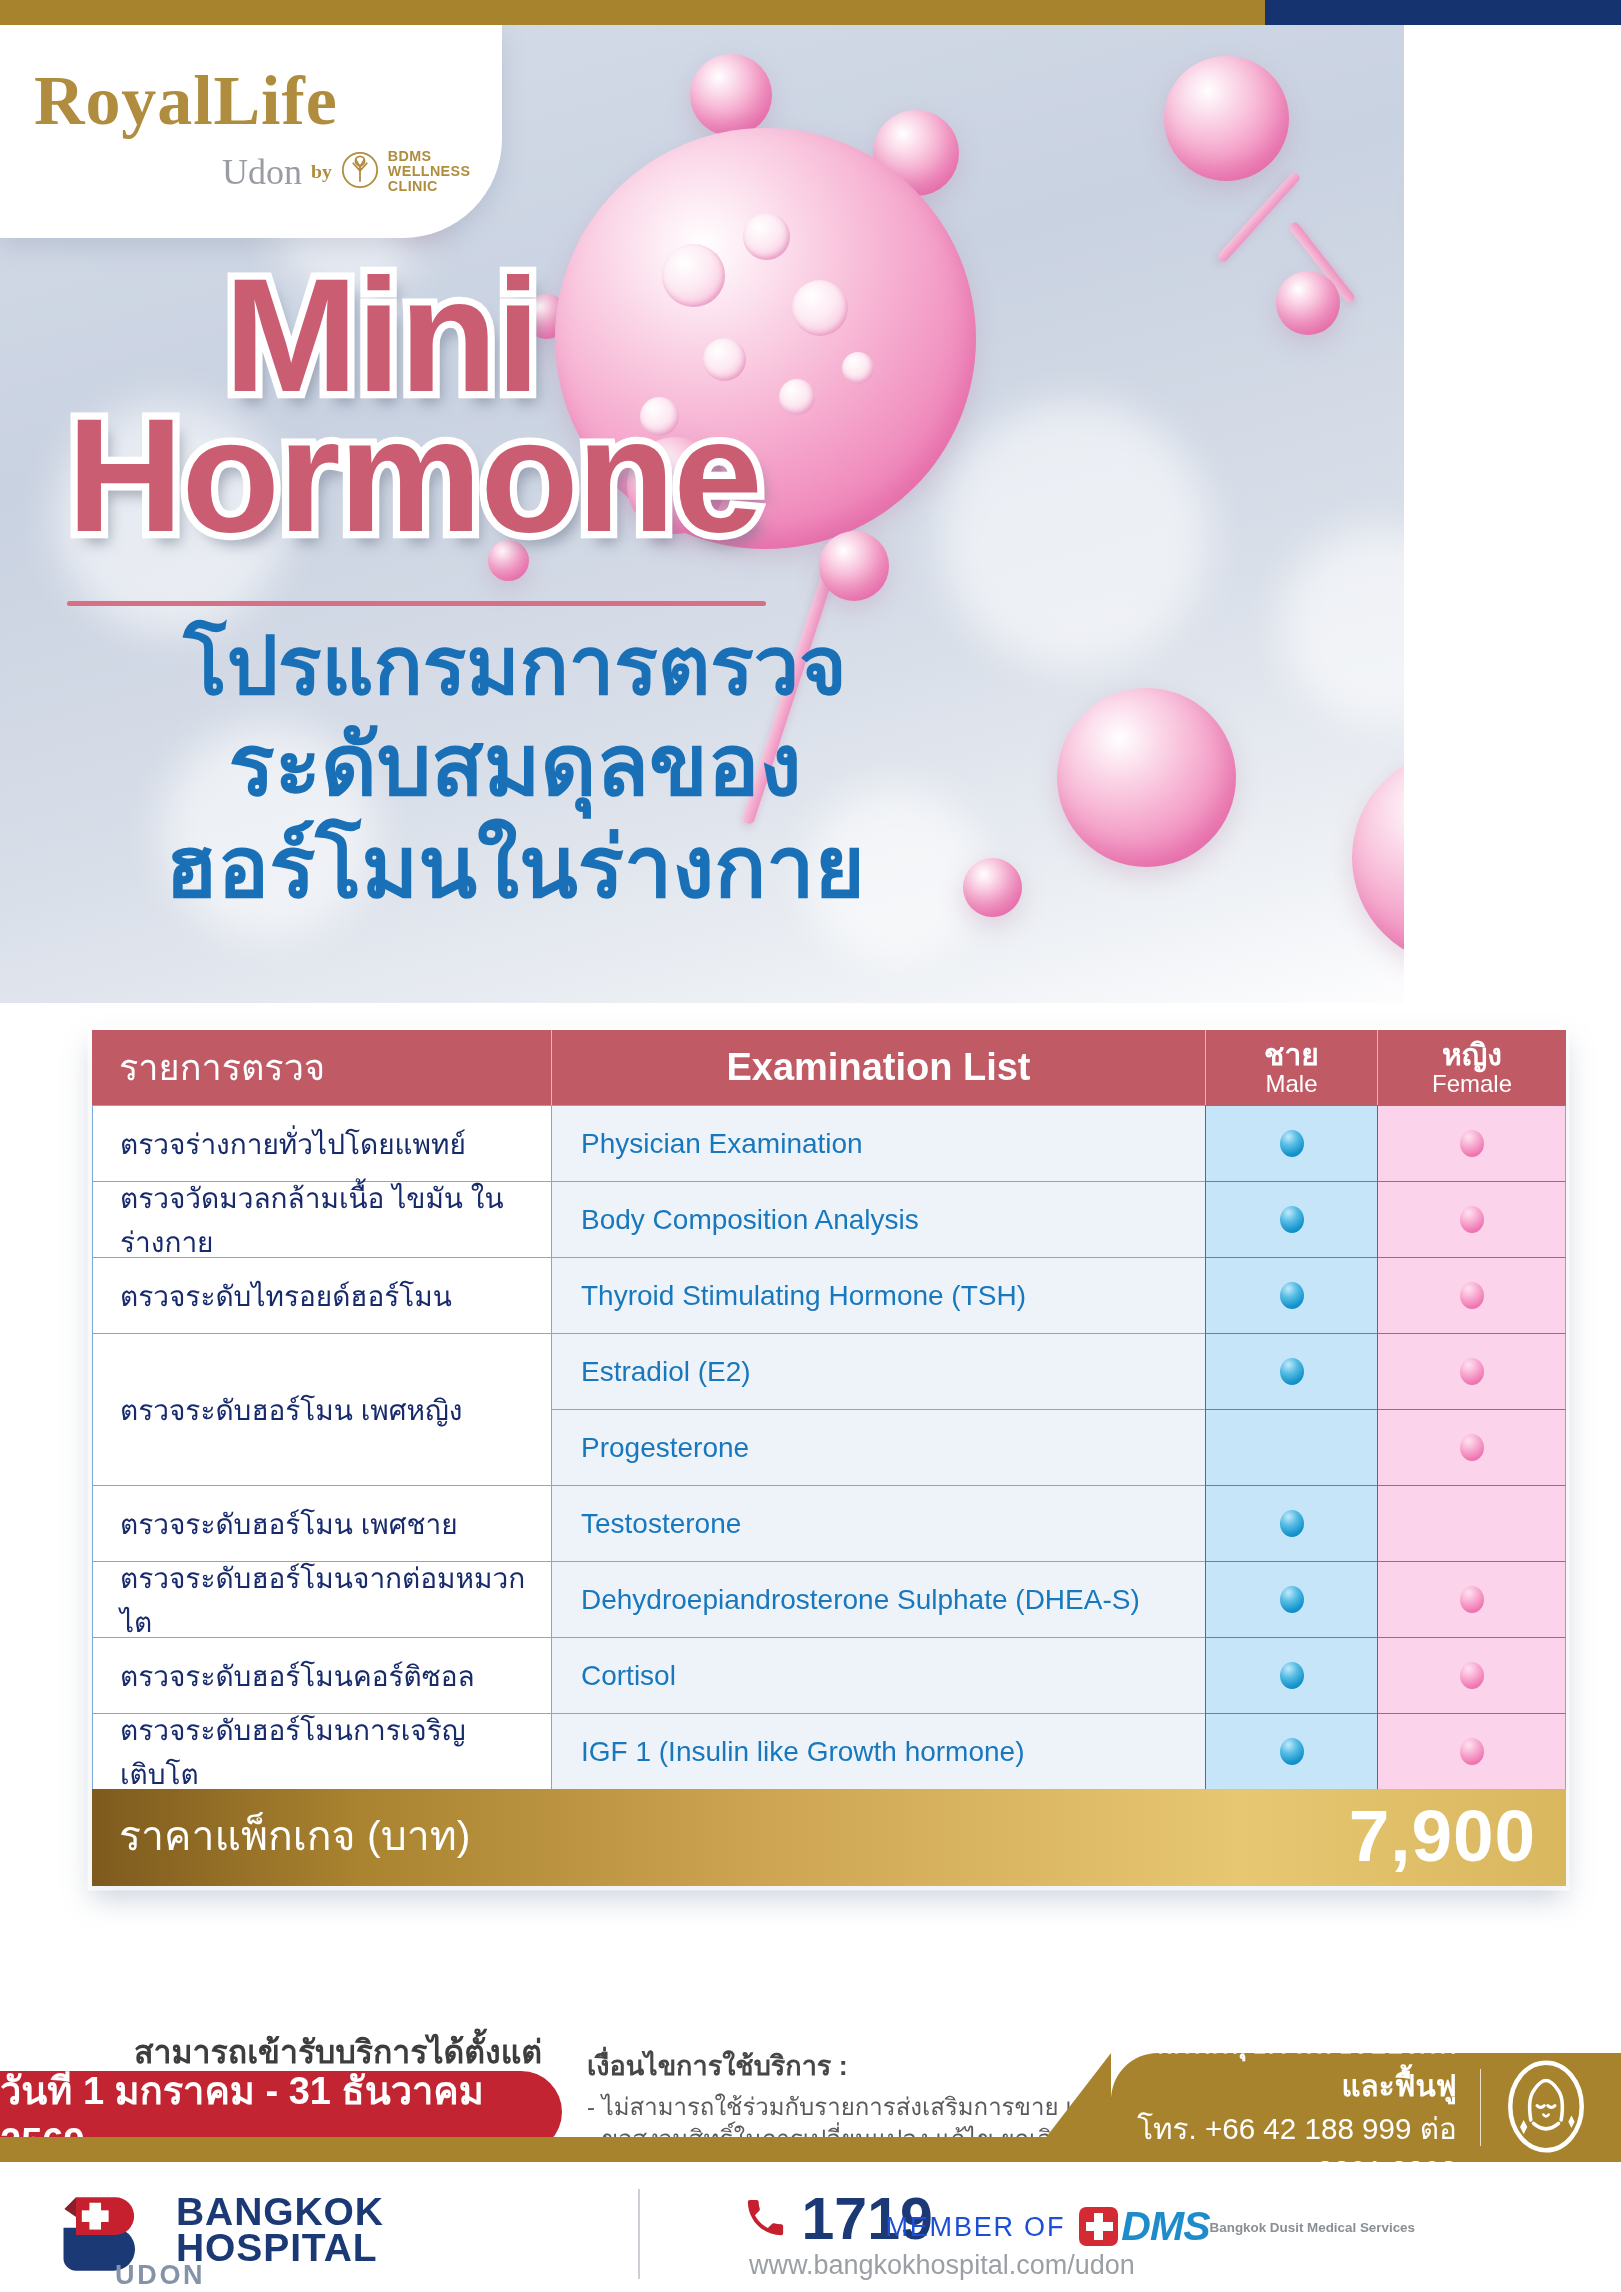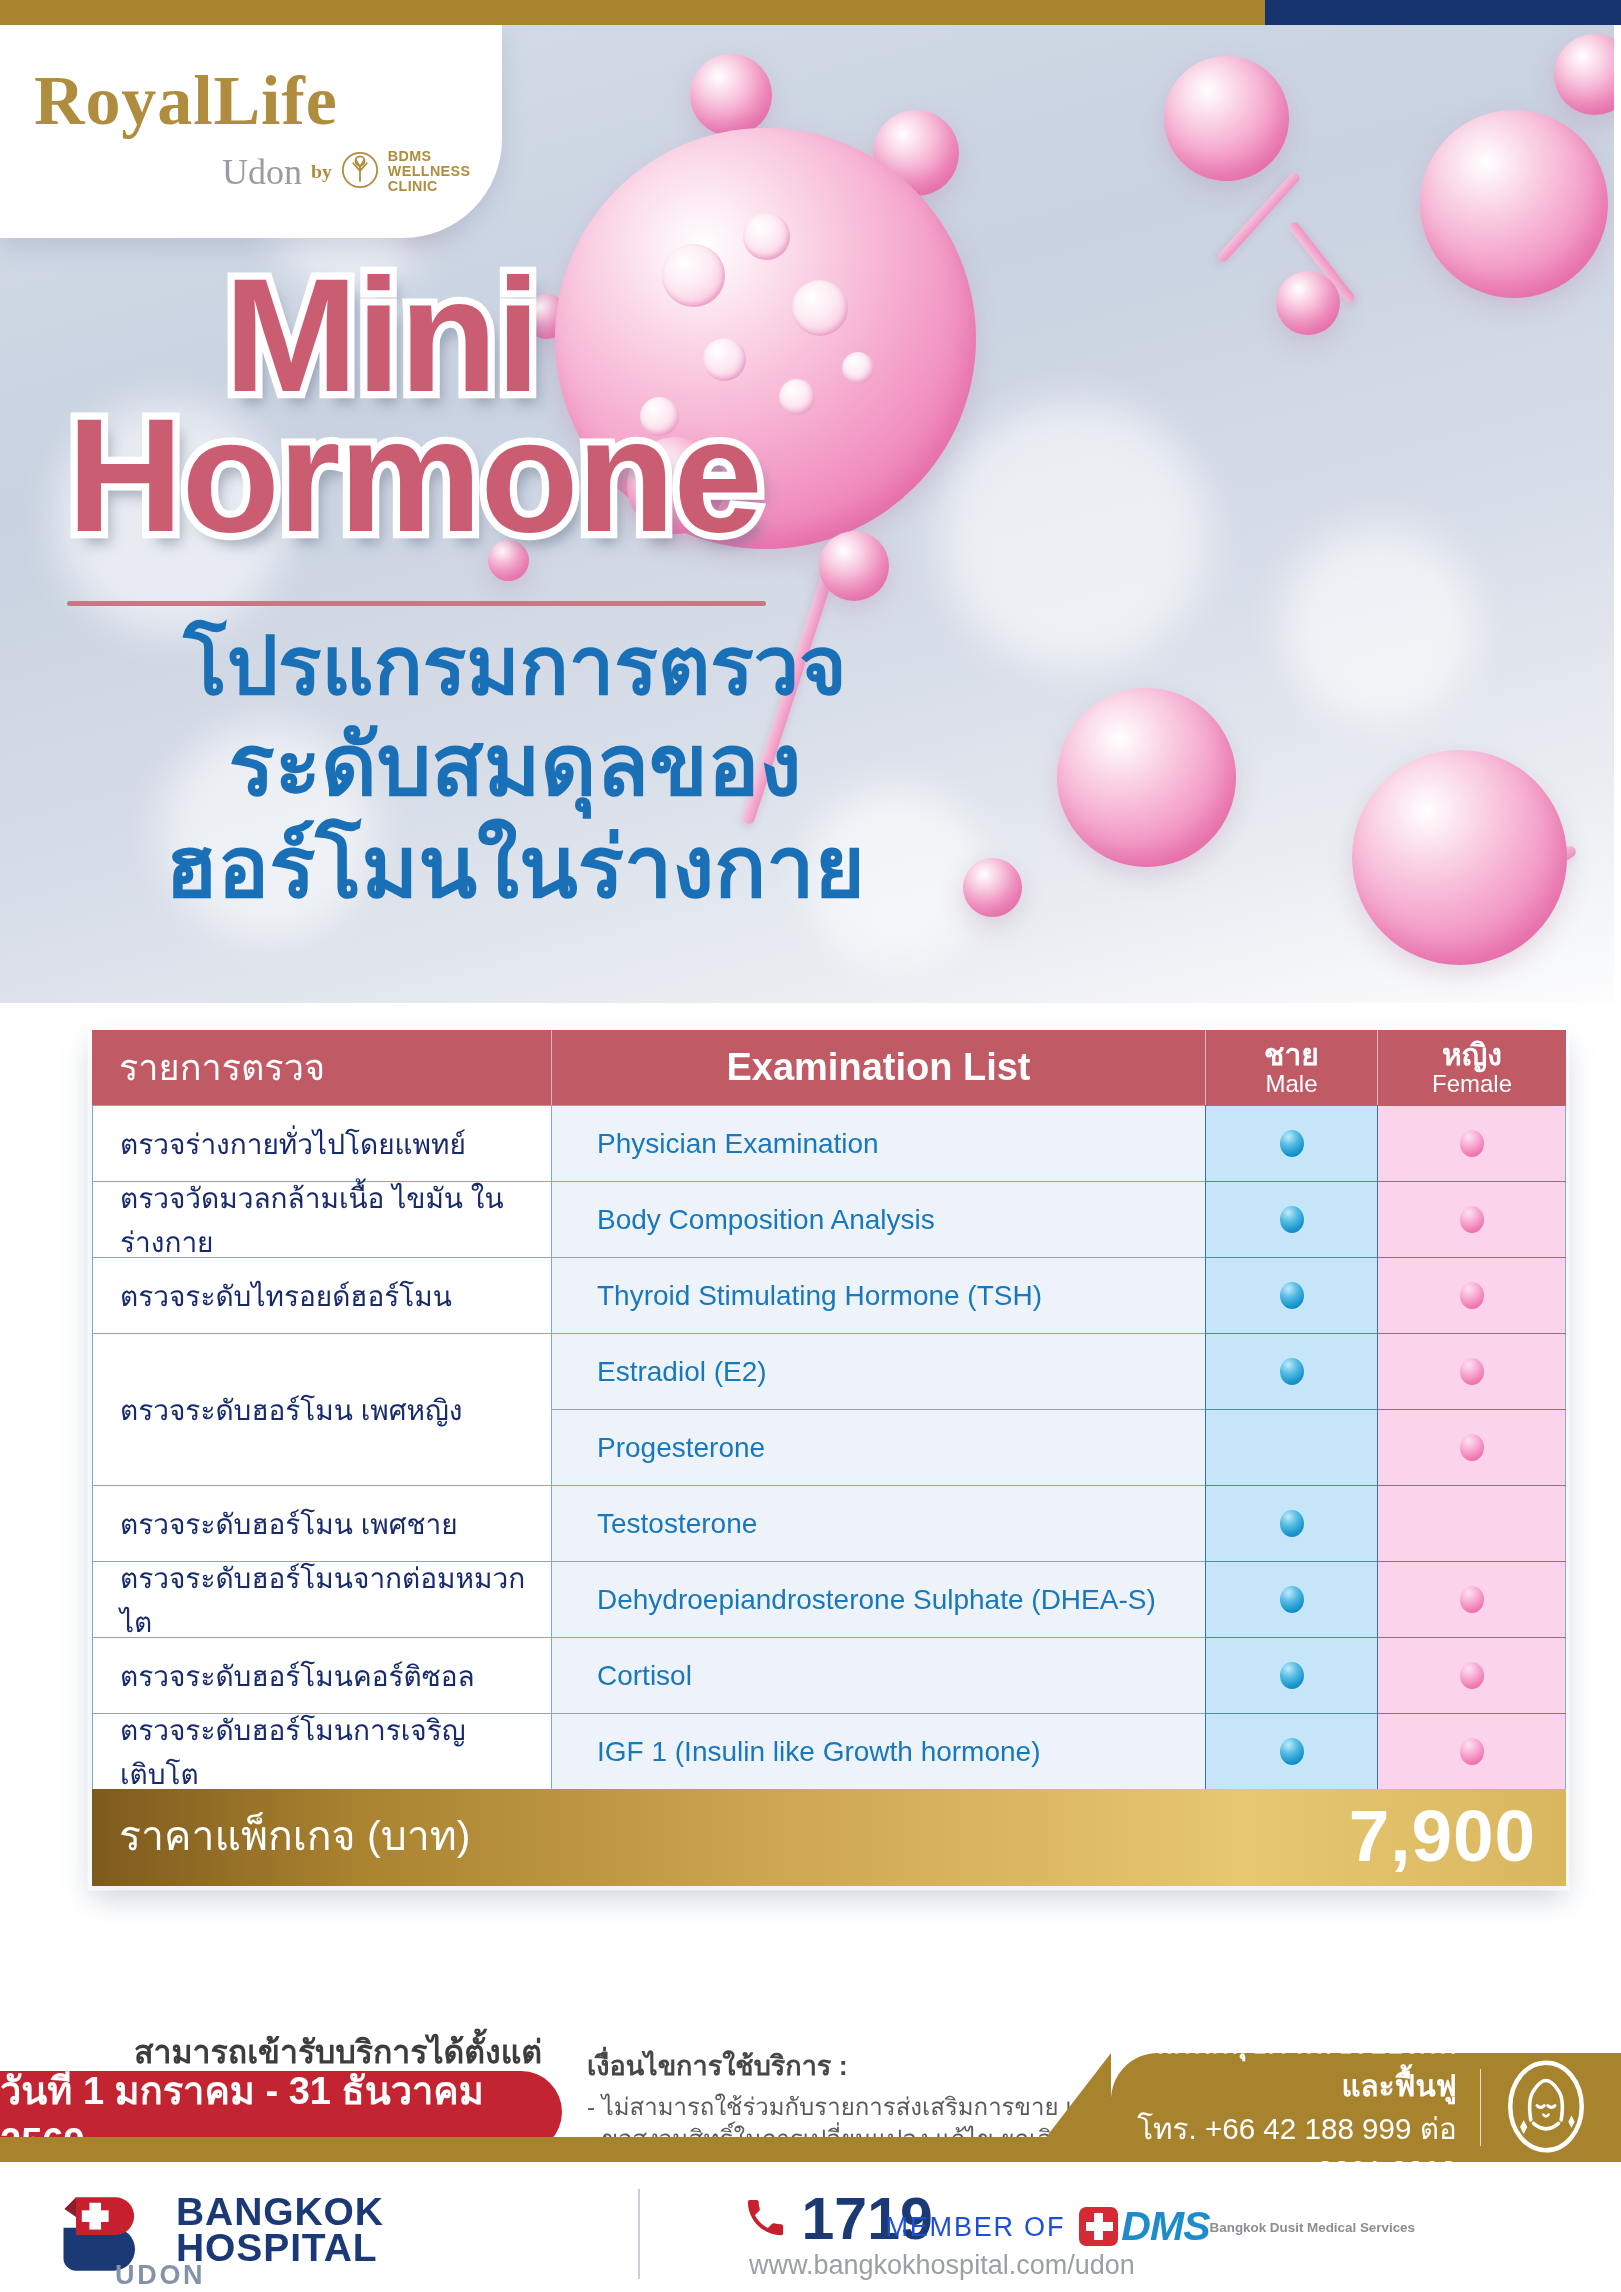"RoyalLife" .hero { width: 1614px -> 1404px }
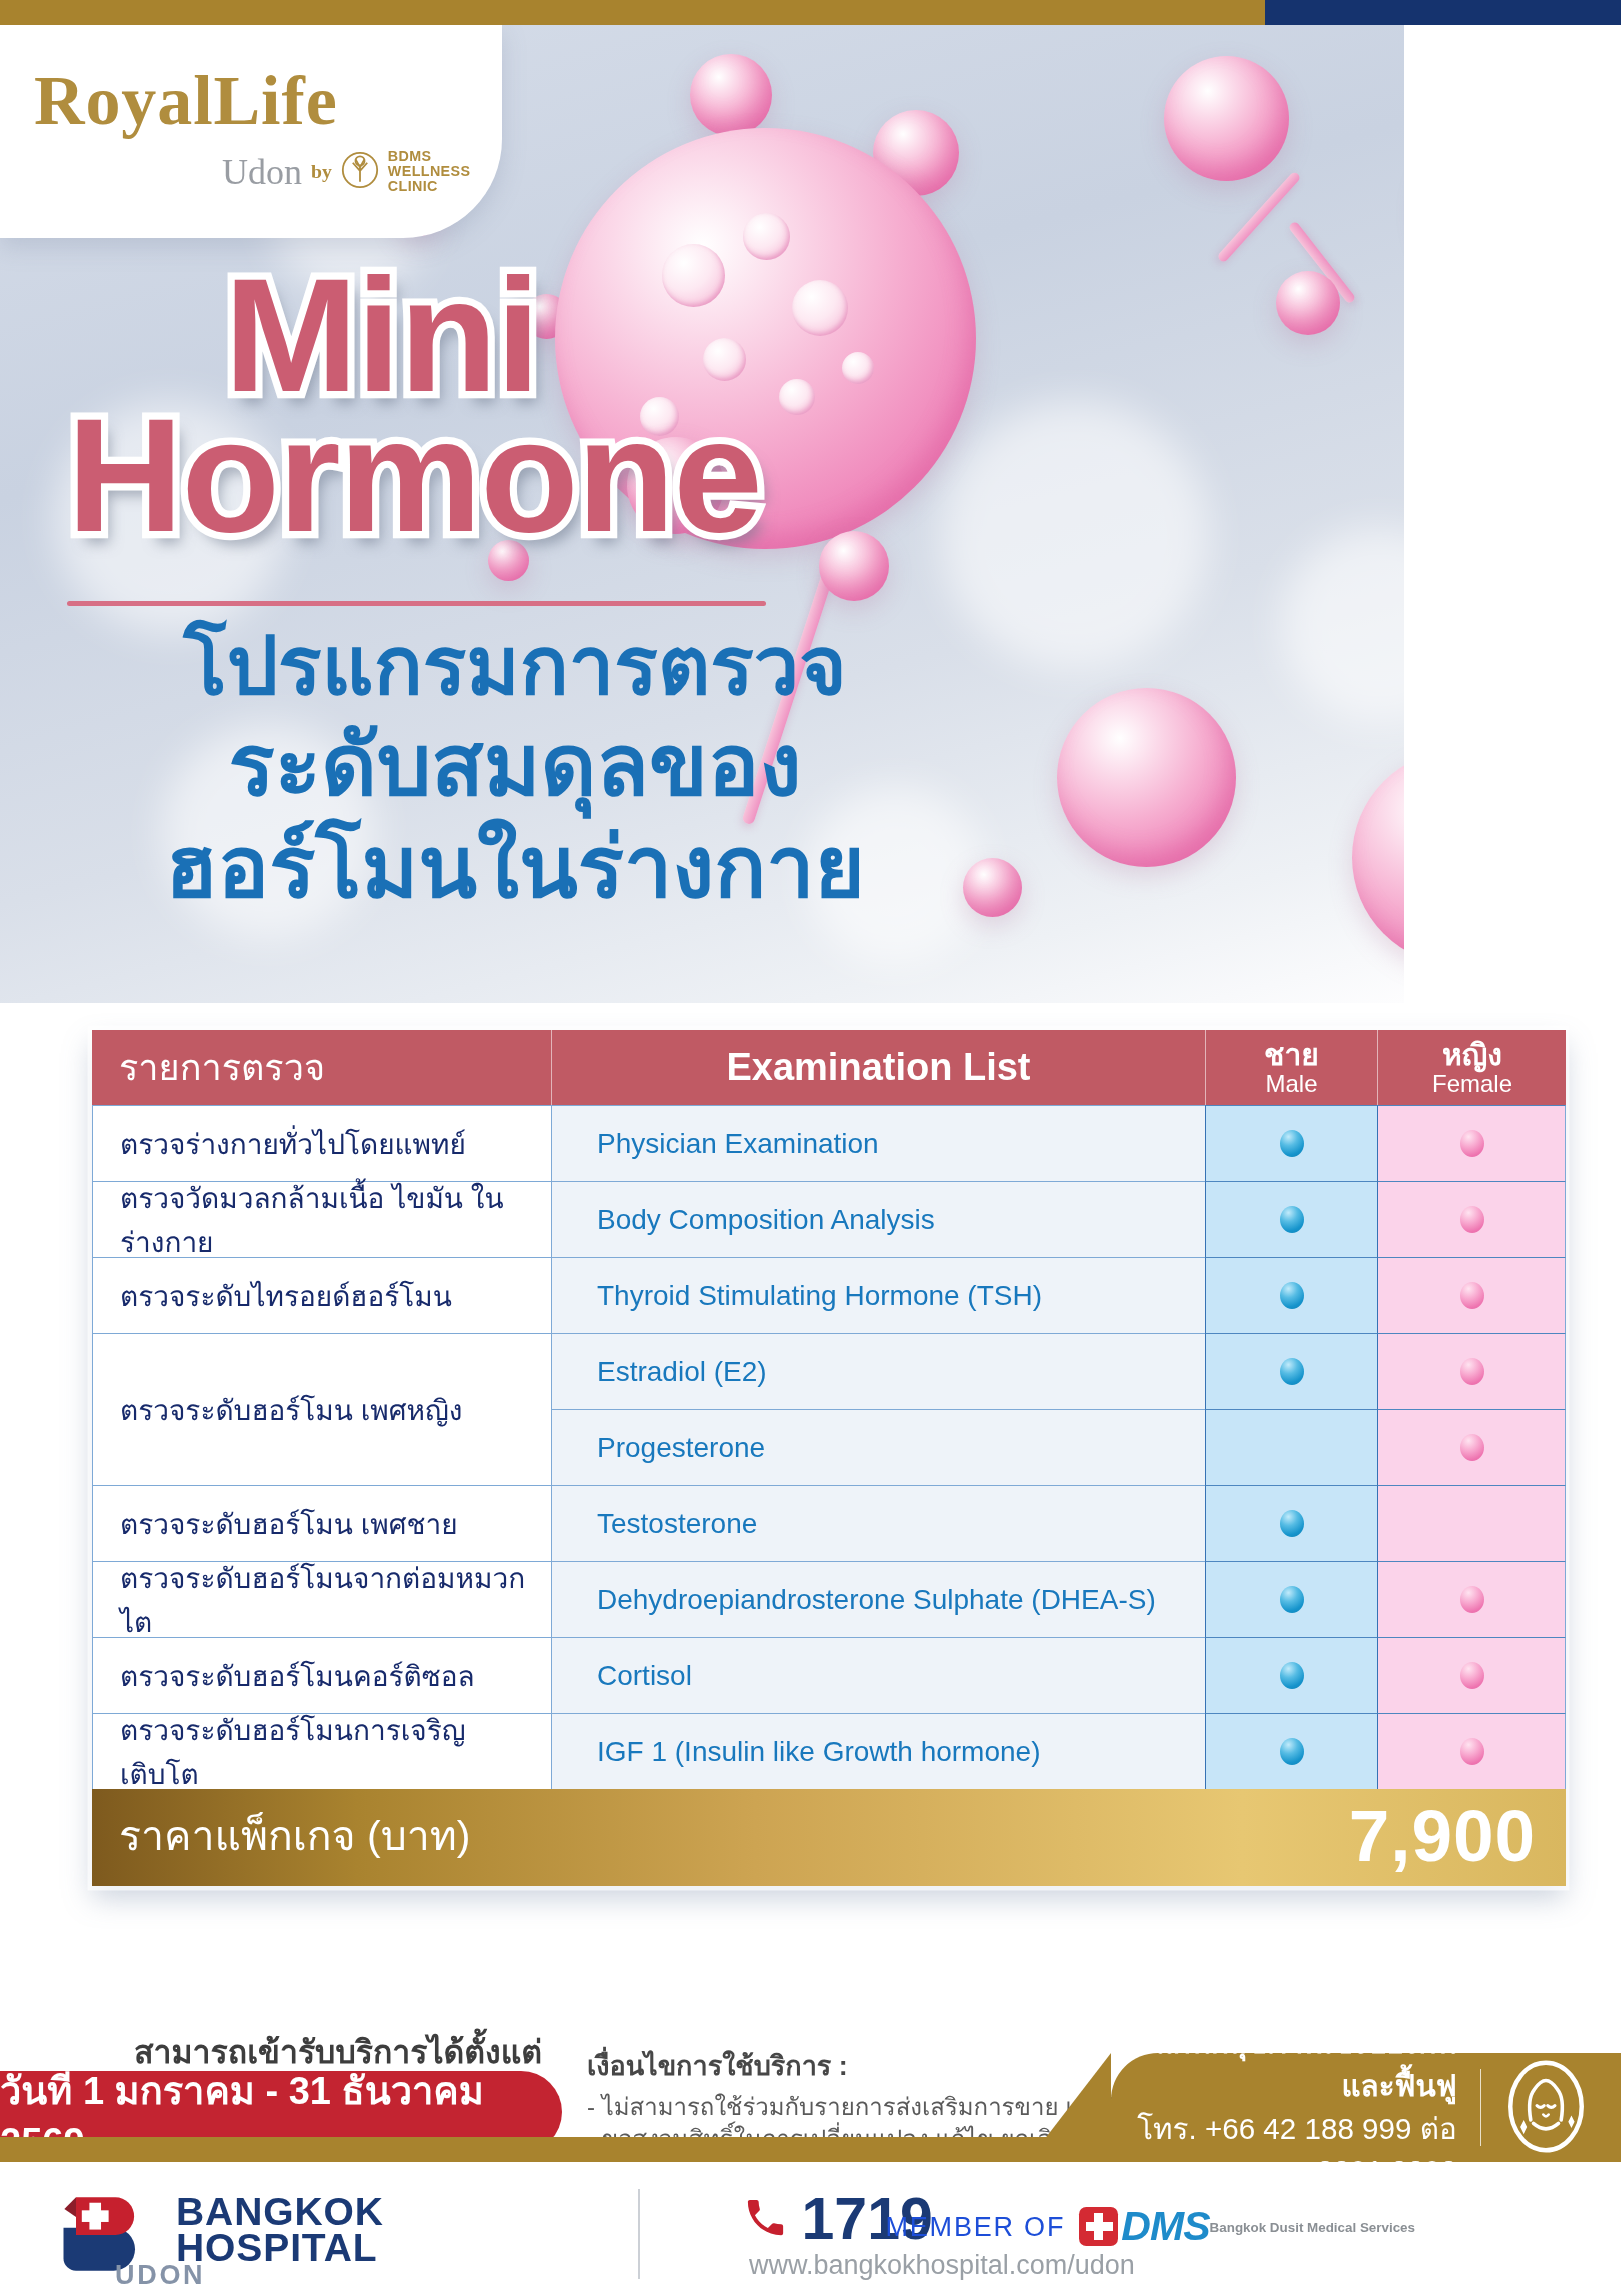"Physician Examination" .c2 { padding-left: 45px -> 29px }
